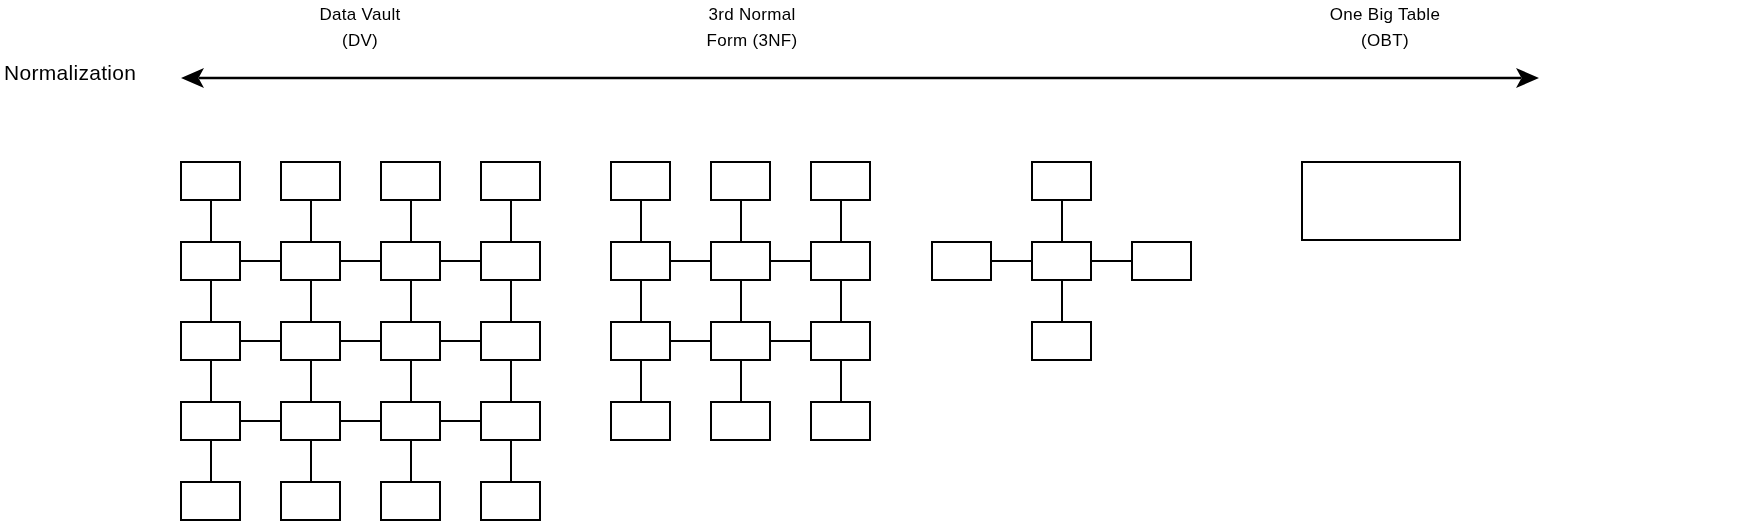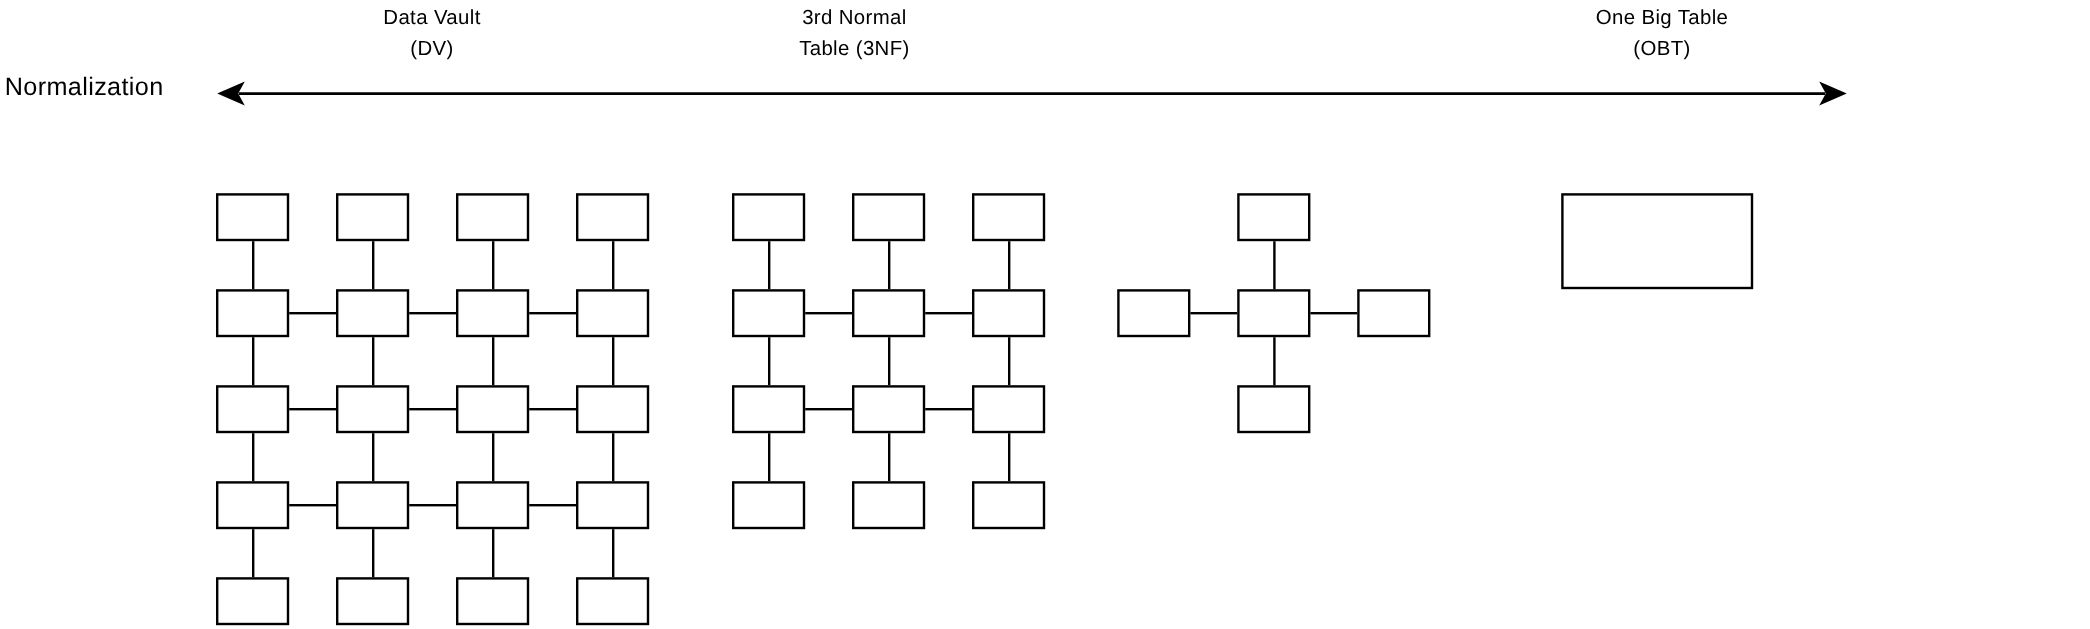"3rd Normal" #title-3nf { left: 712px -> 752px }
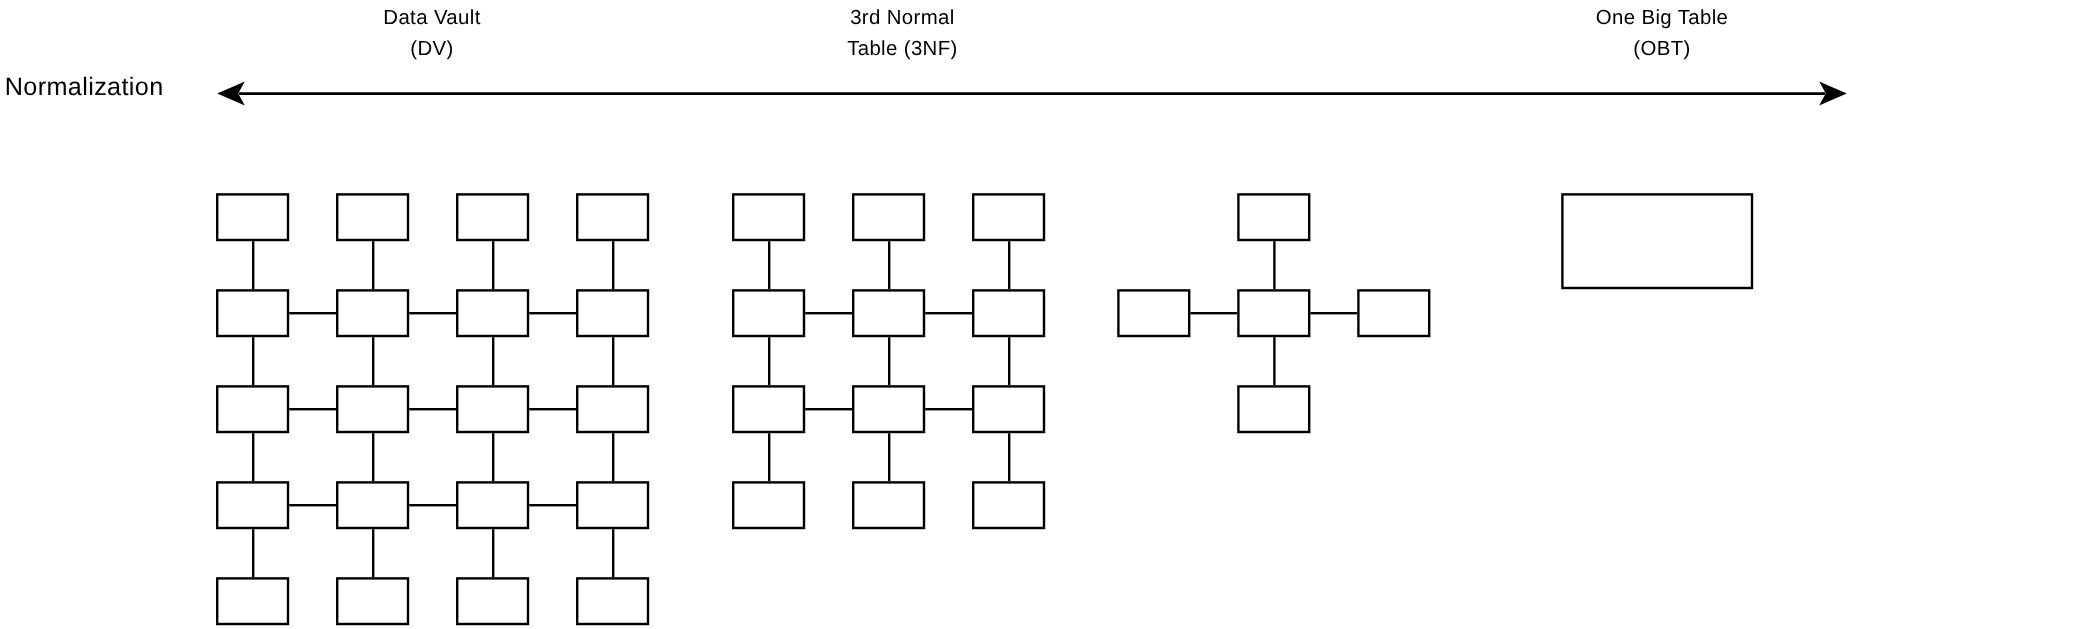"Table (3NF)" span.title-line { text: Table -> Form }
